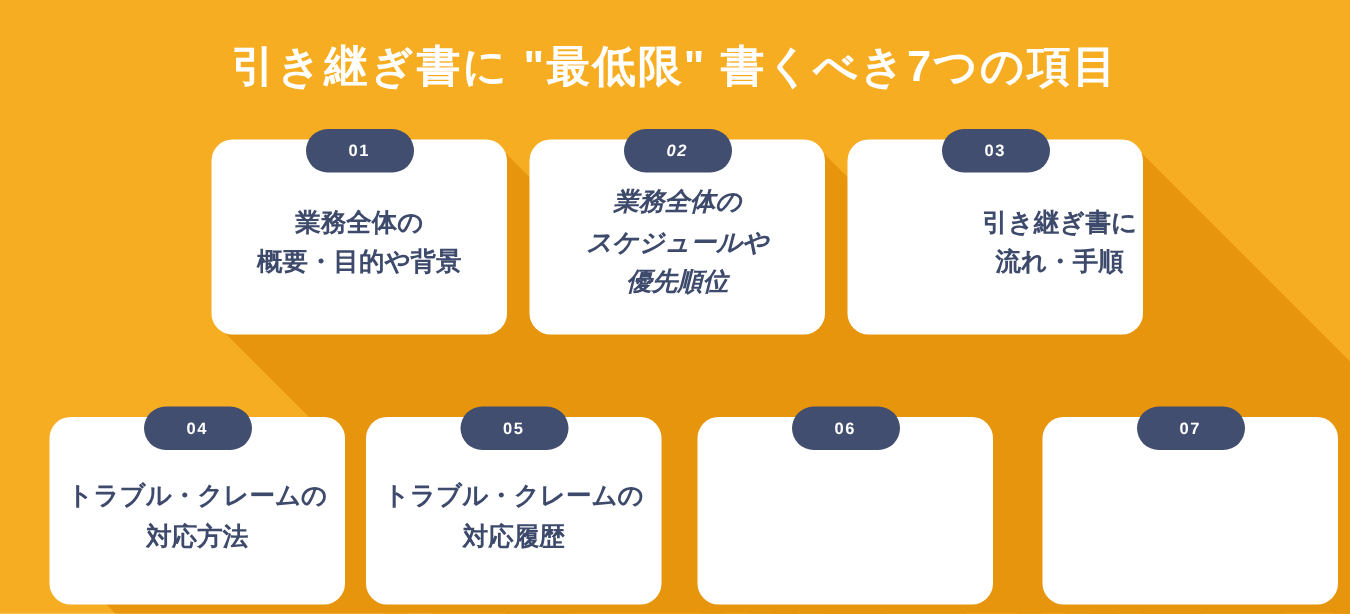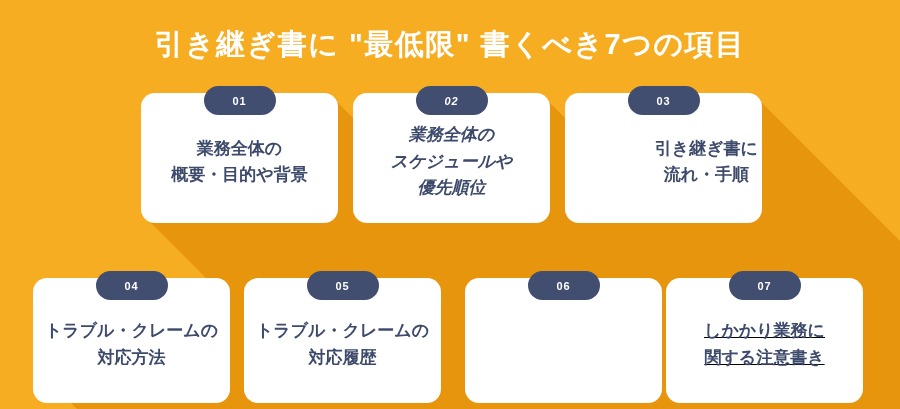"07" .c7 { left: 666px -> 695px; text-decoration: underline -> none }
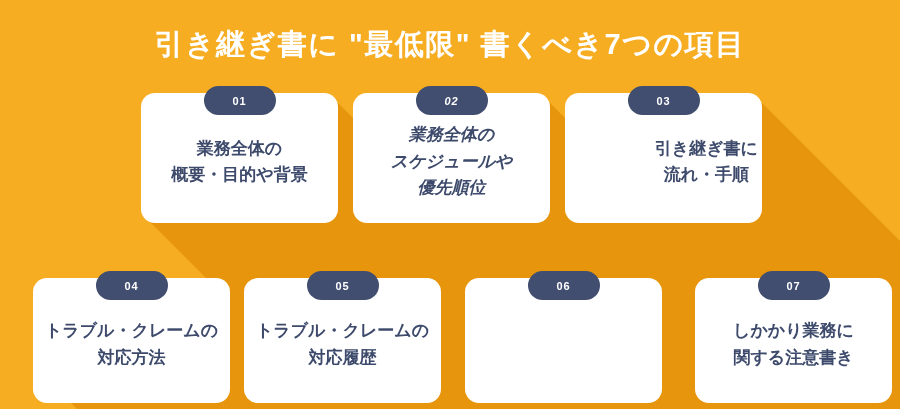"しかかり業務に" div.label { html: <div>しかかり業務に 関する注意書き</div> -> none }
